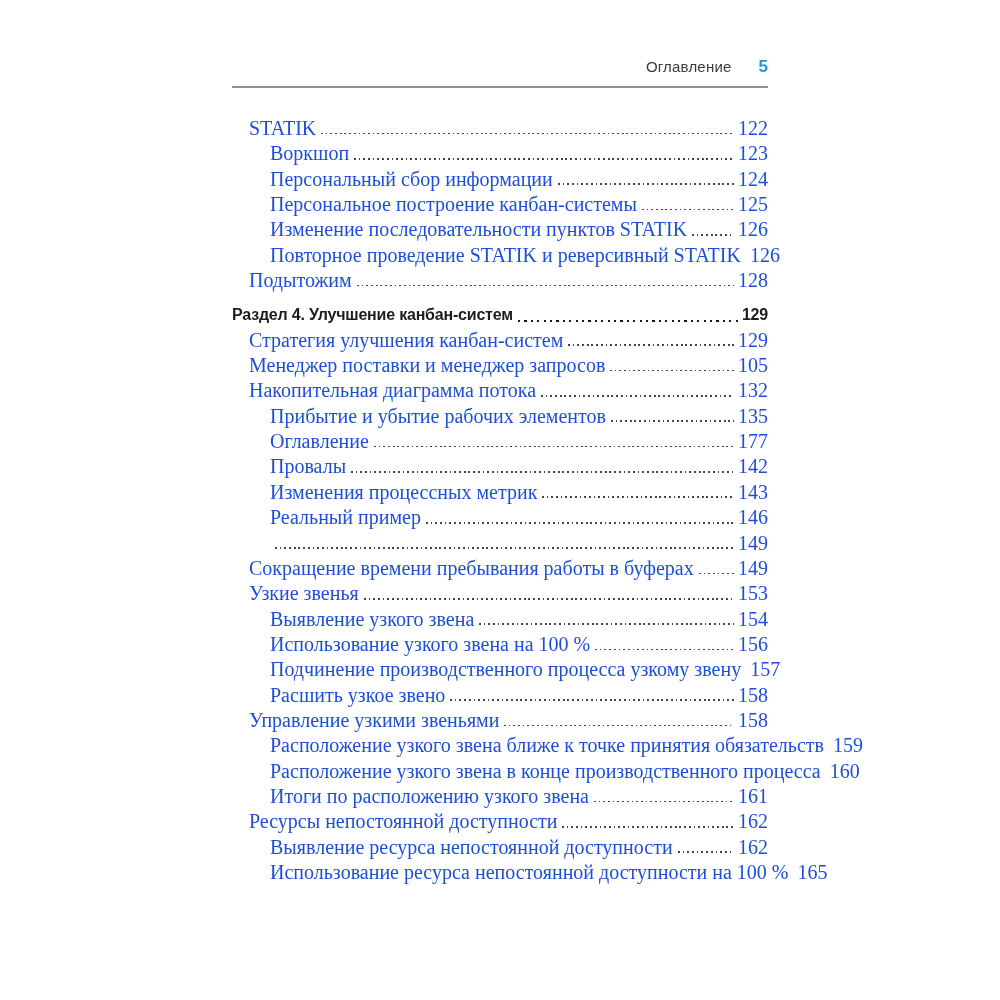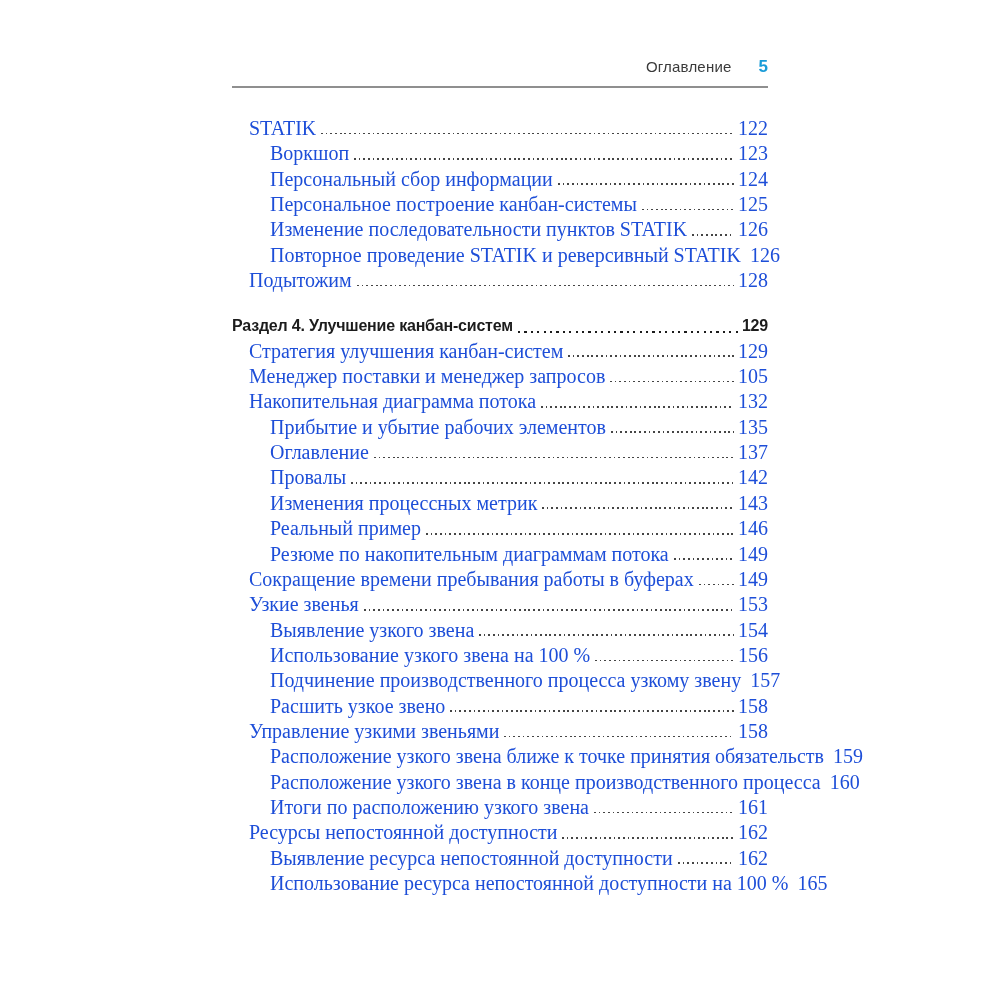"Раздел 4. Улучшение канбан-систем" .section-row { margin-top: 20px -> 9px }
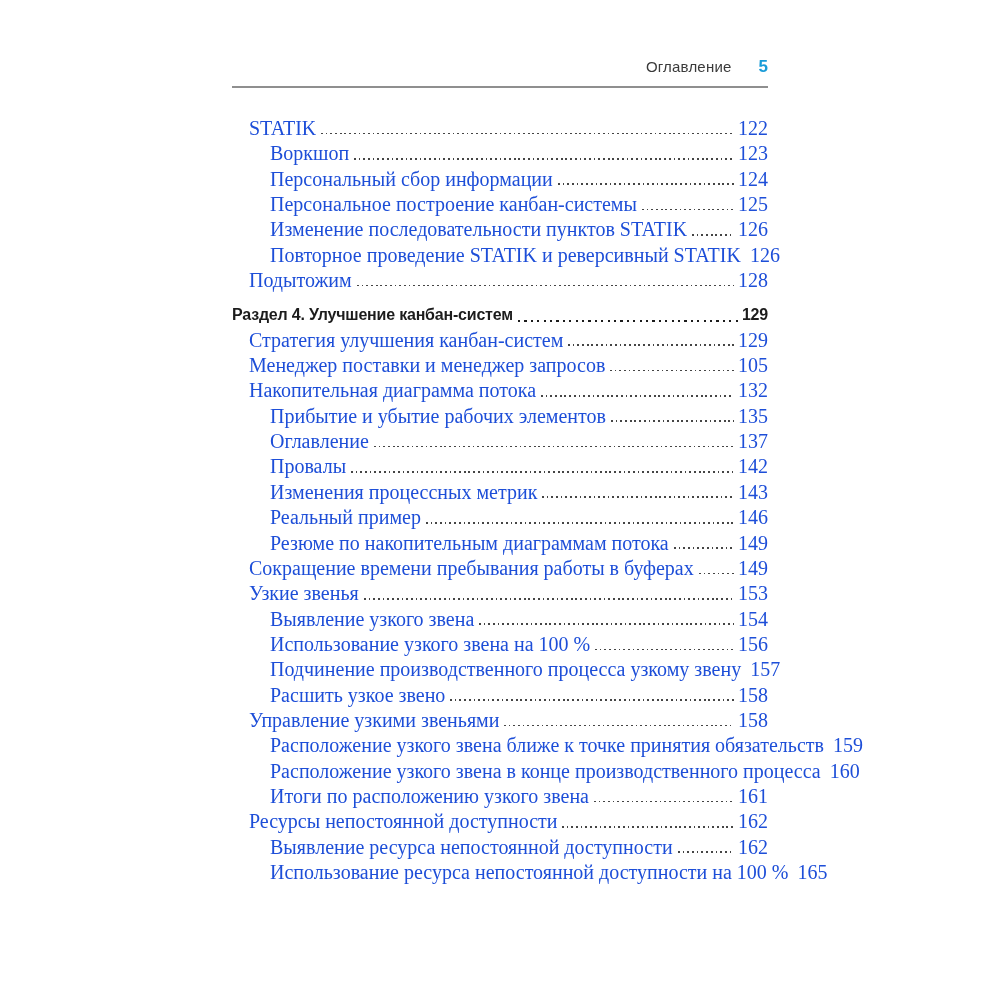"137" span.page { text: 137 -> 177 }
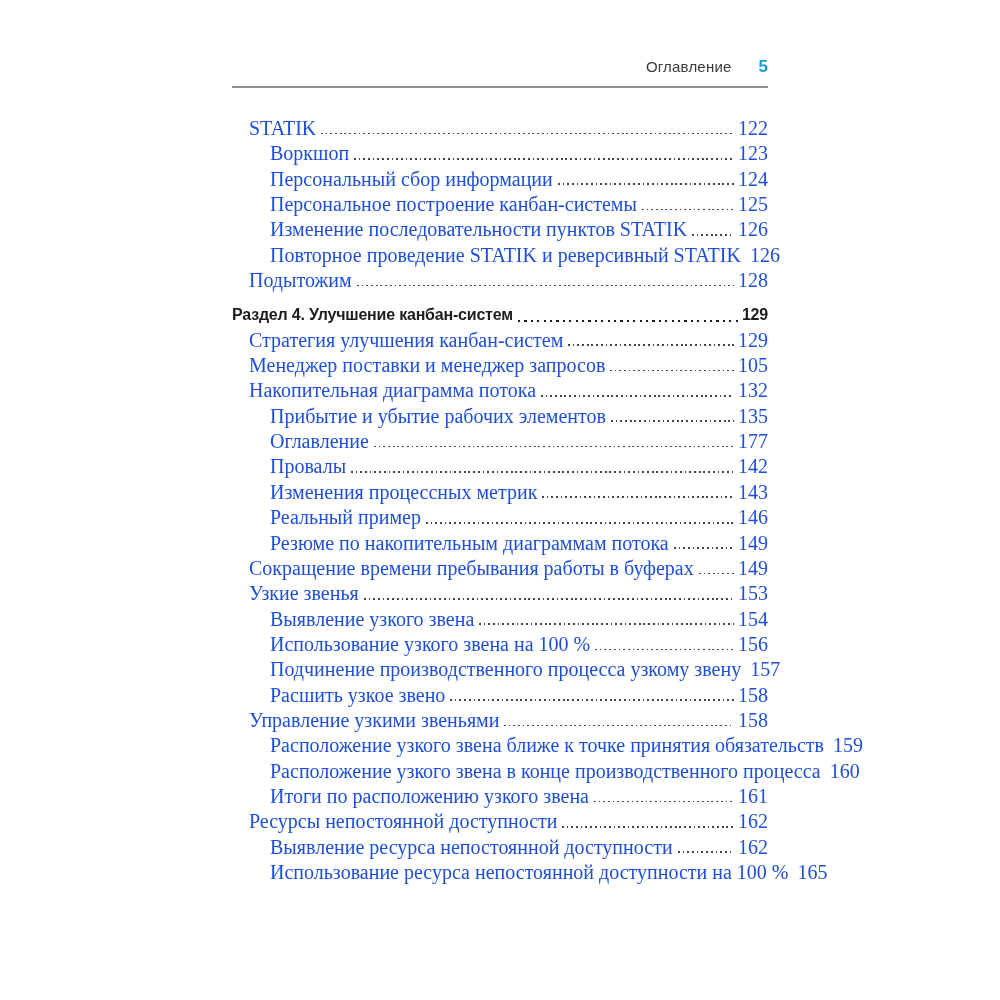"Резюме по накопительным диаграммам" span.label { html: <span>Резюме по накопительным диаграммам потока</span> -> none }
